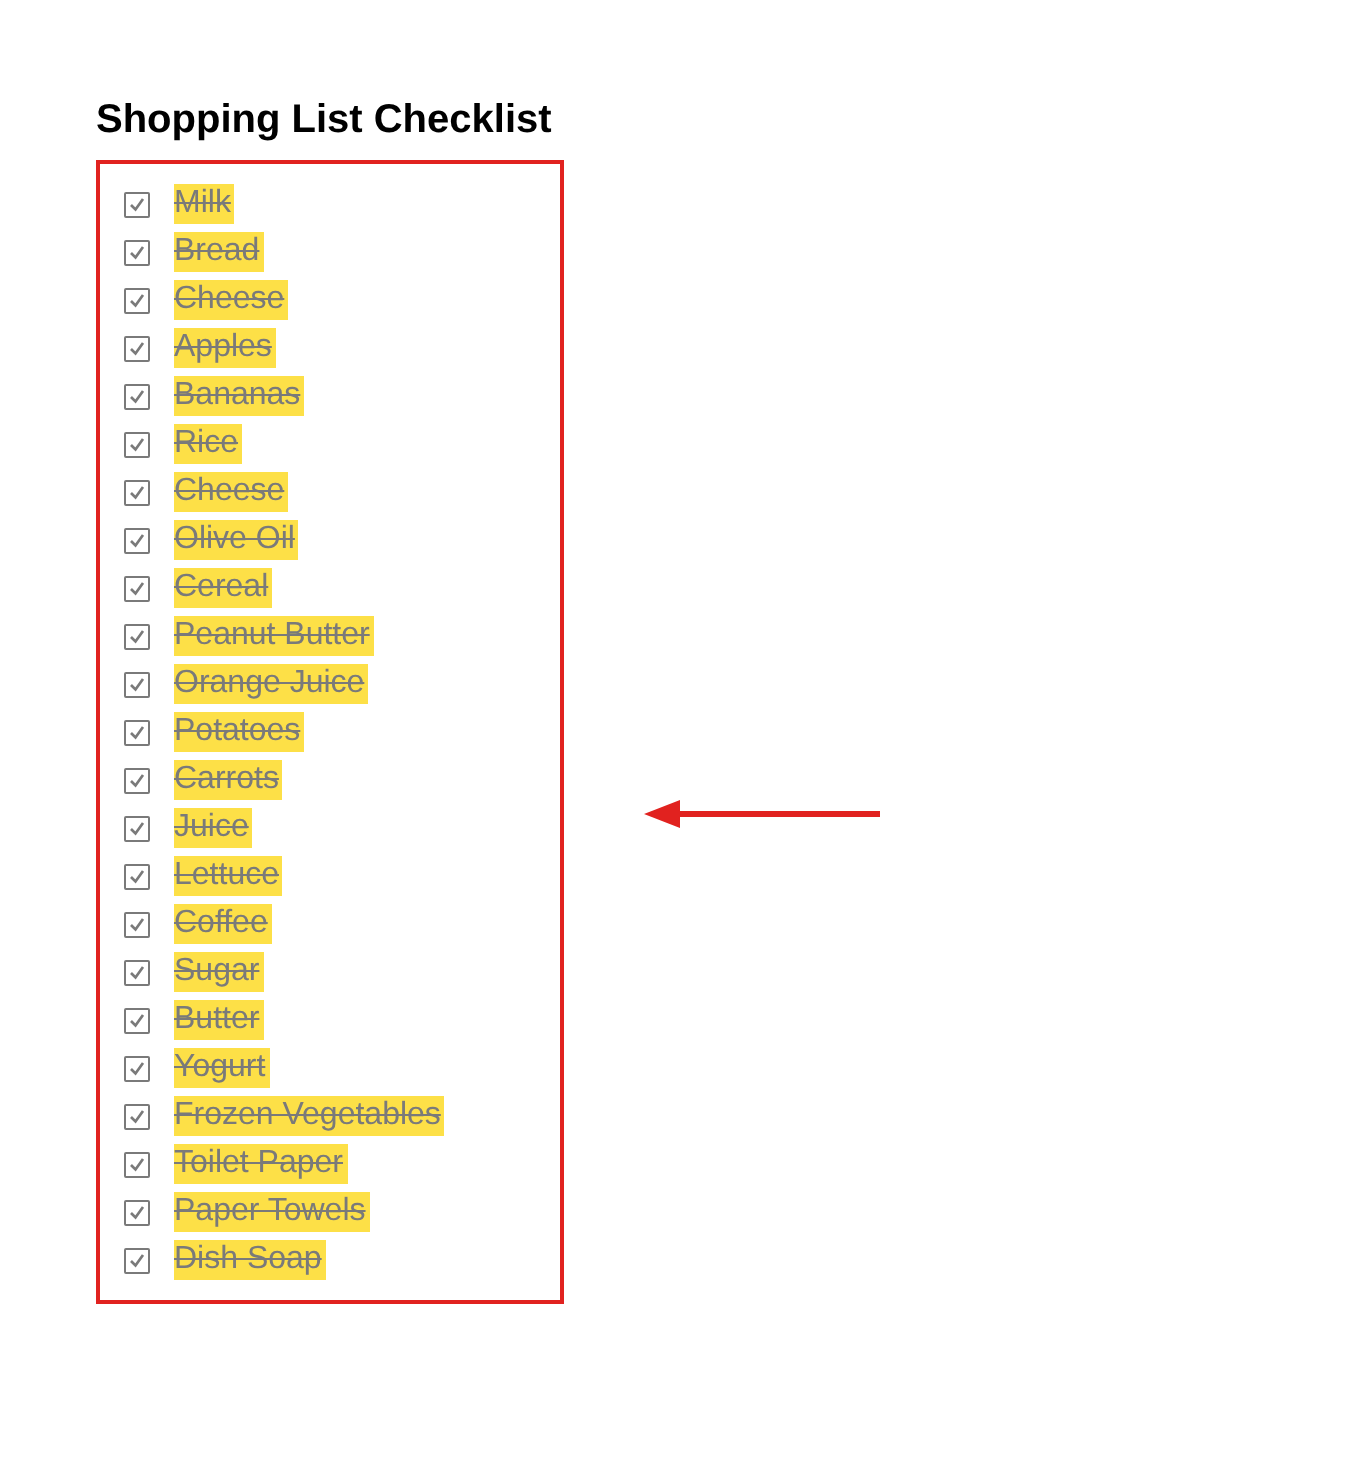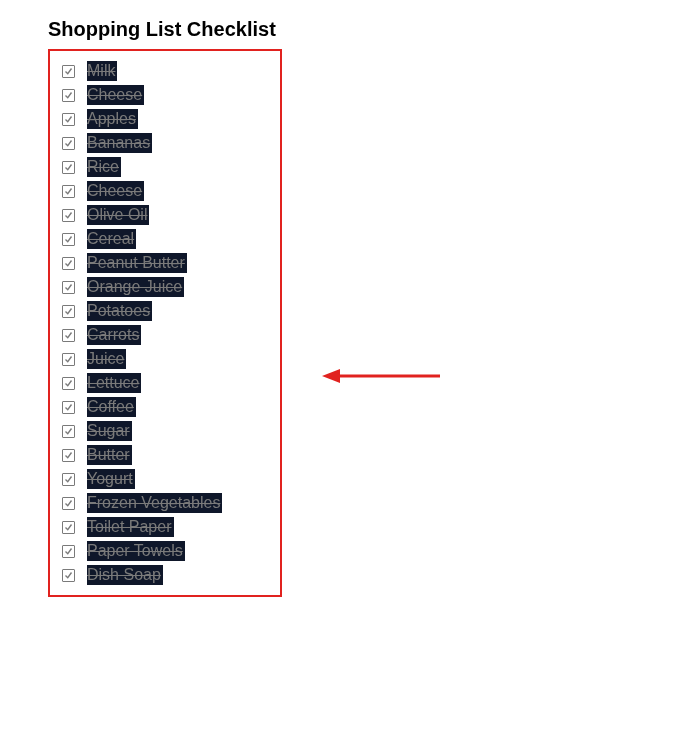"Shopping List Checklist" .page { margin-top: none -> 31px }
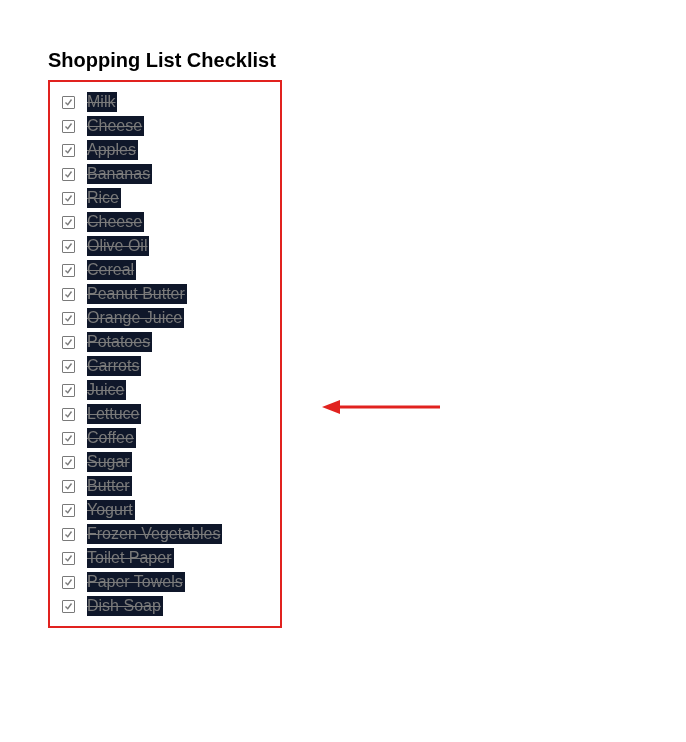"Milk" .label { background: #0f172a -> #fde047 }
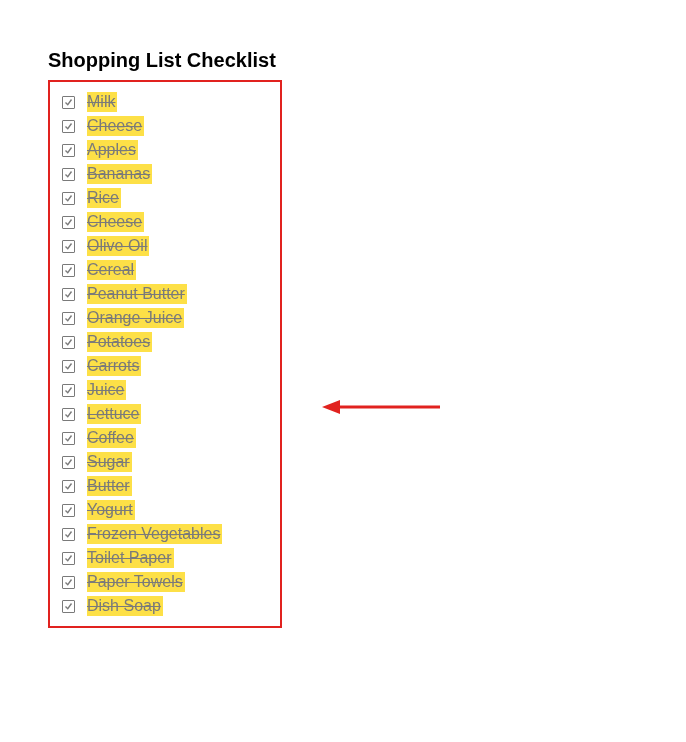"Bread" div.item { html: none -> <div> <span> <svg> <polyline></polyline> </svg> </span> <span>Bread</span> </div> }
